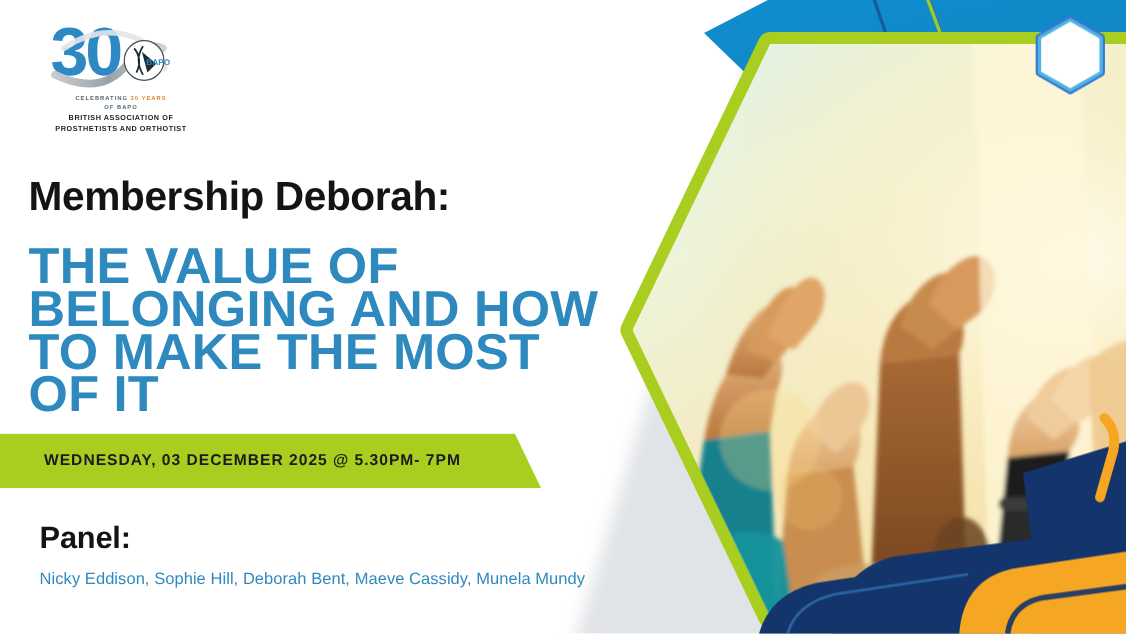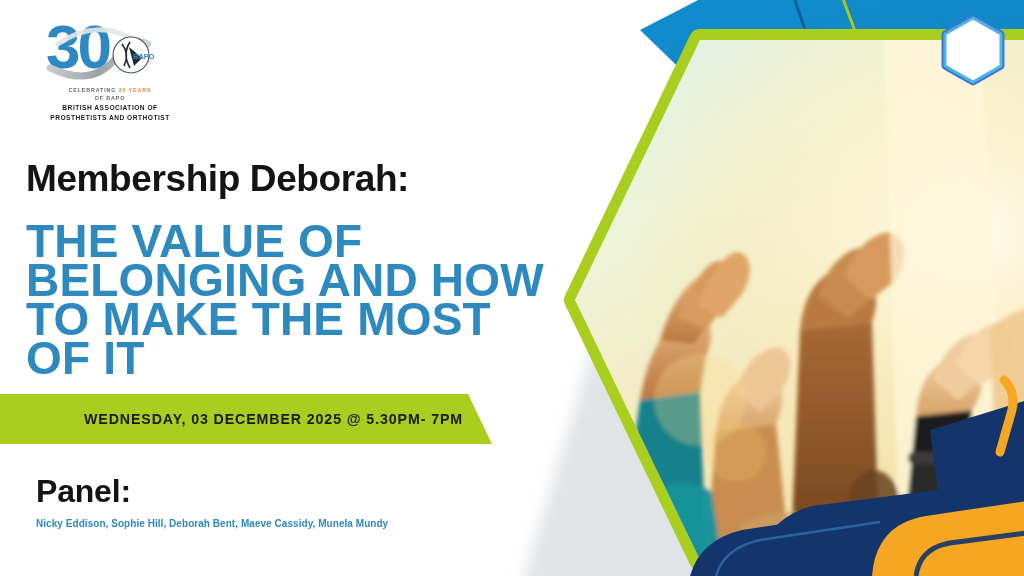"WEDNESDAY, 03 DECEMBER 2025 @" .date-banner .lbl { margin-left: 44px -> none }
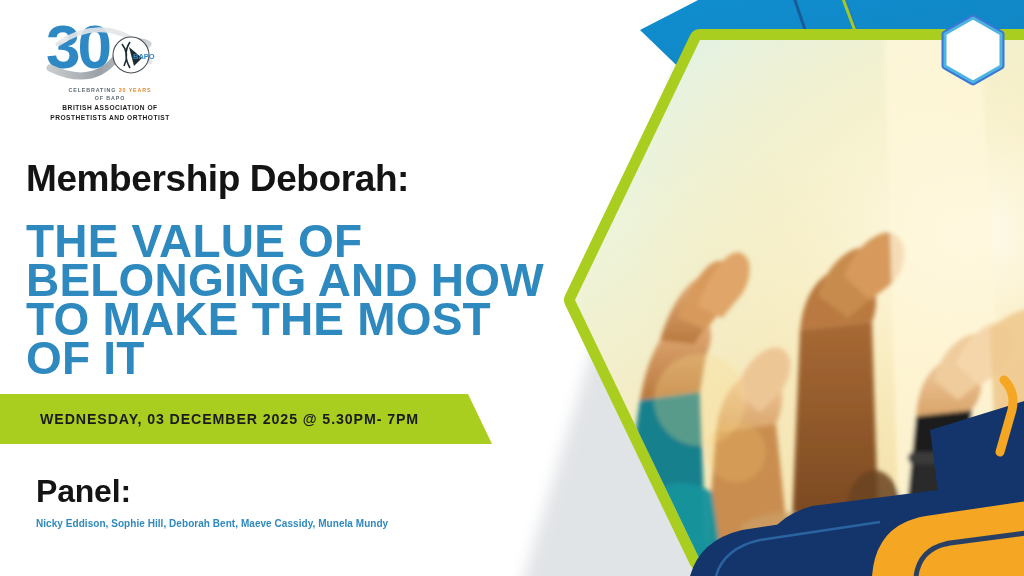"Panel:" .panel-title { font-size: 32px -> 28px }
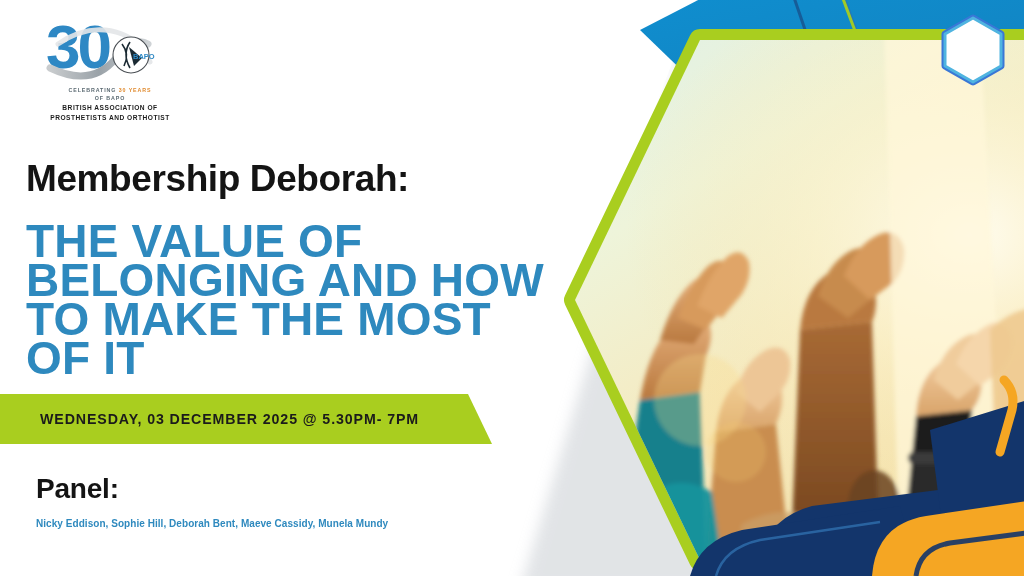"Nicky Eddison, Sophie Hill, Deborah" .panel-names { font-size: 10px -> 15px; font-weight: 700 -> 400 }
